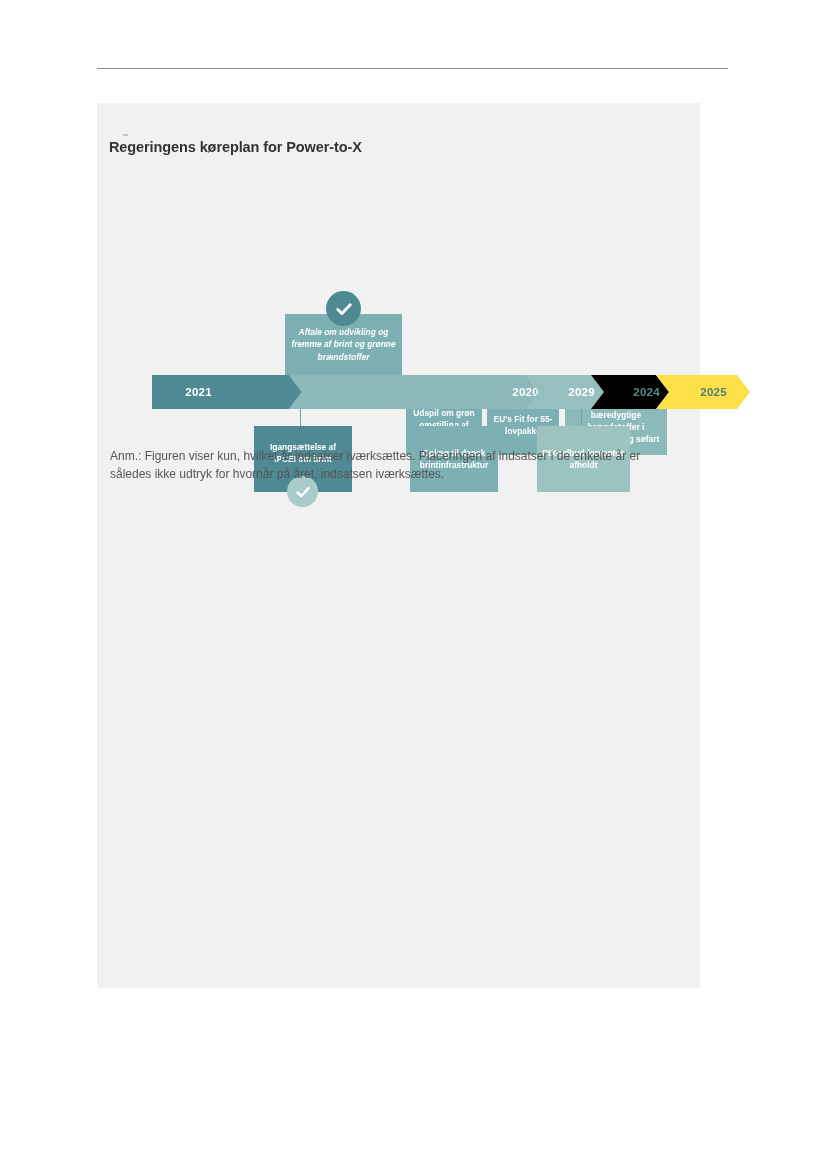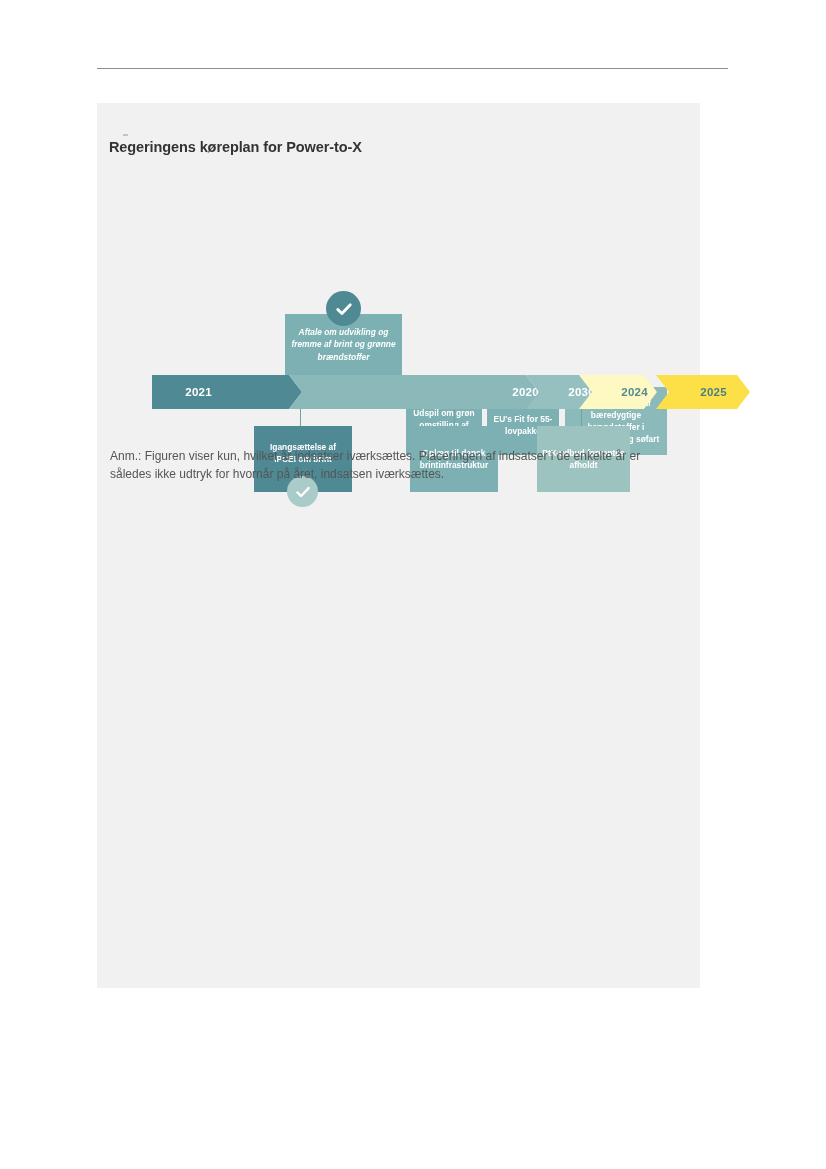"2030" span.yr { text: 2030 -> 2029 }
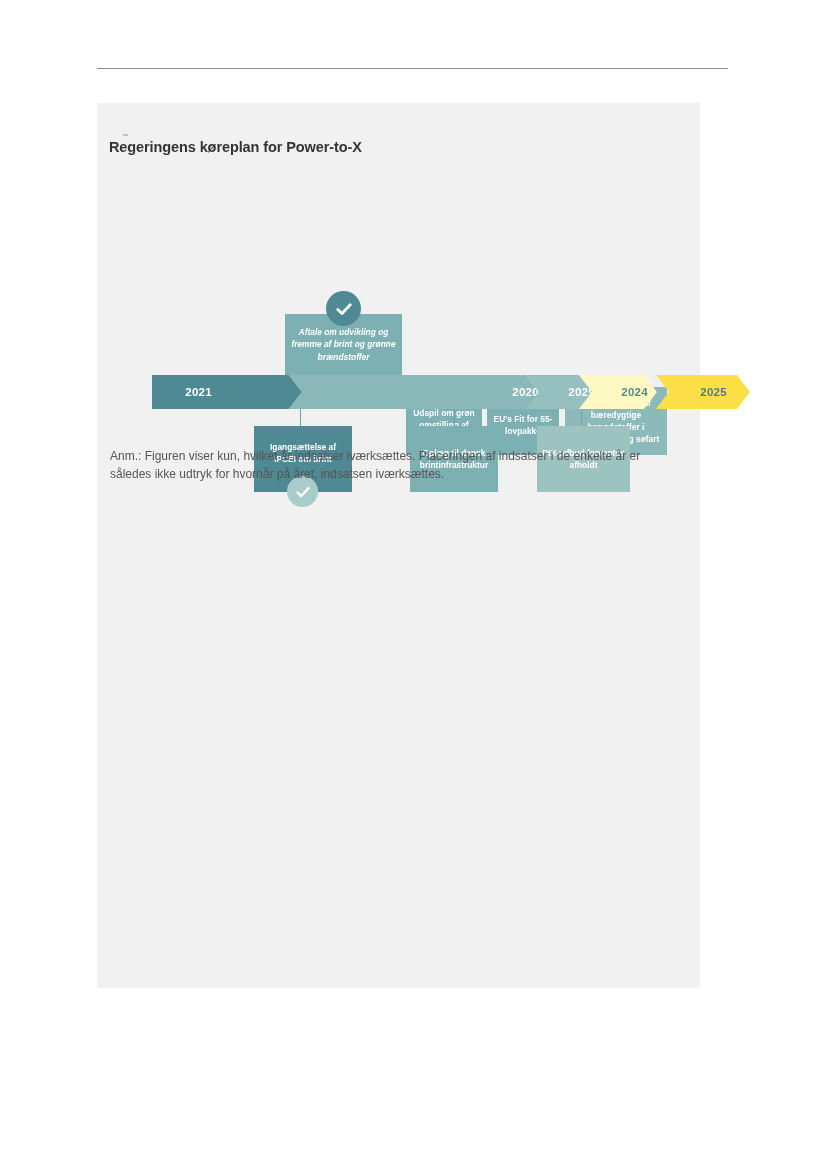"2024" div.arrow-seg { background: #fef9c3 -> #000000; left: 482px -> 494px }
